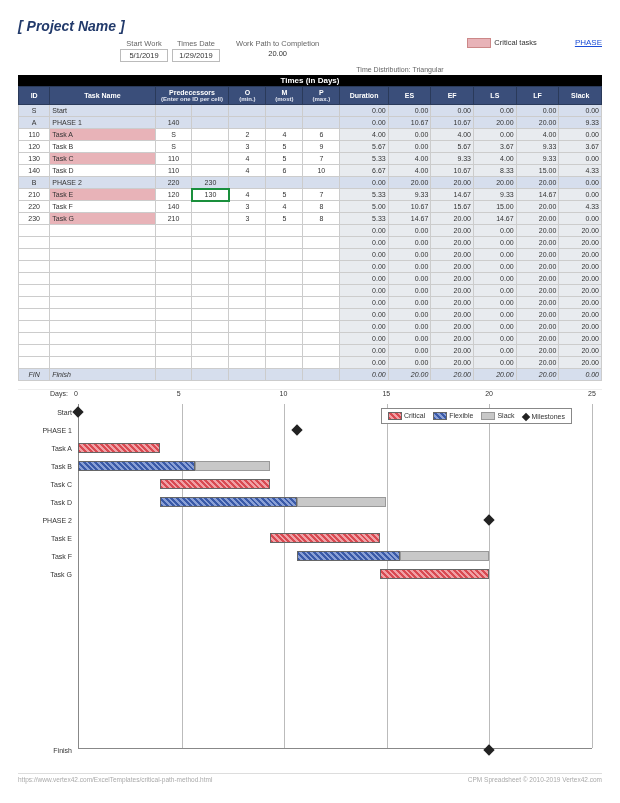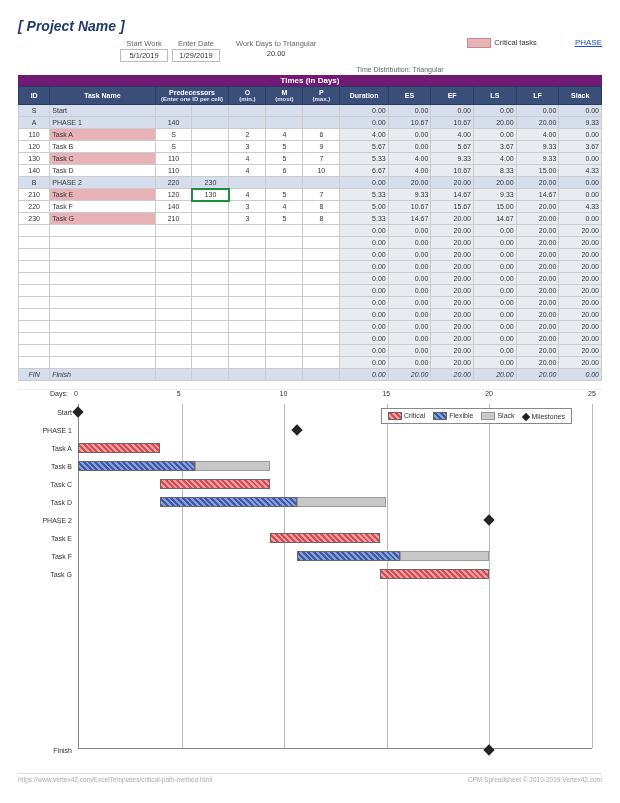"Enter Date" div.metalbl { text: Enter -> Times }
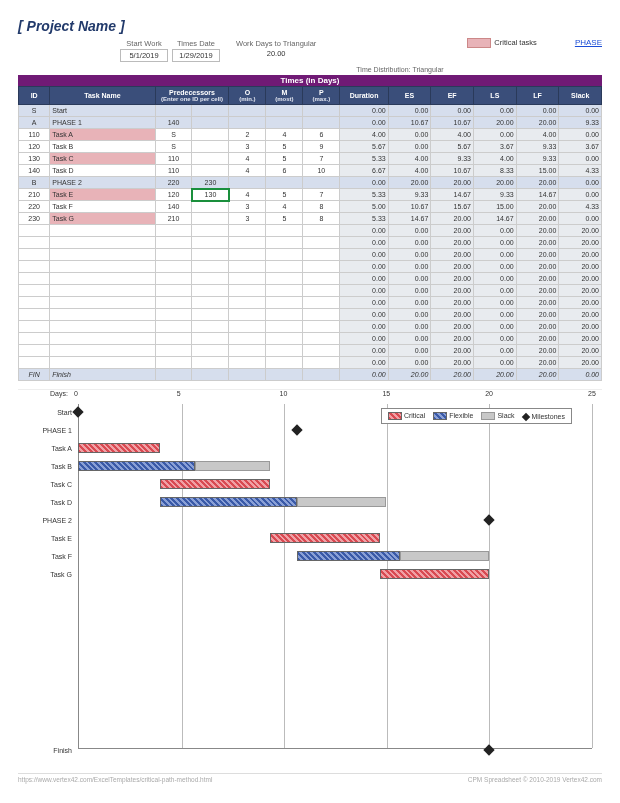"Work Days to Triangular" div.metalbl { text: Days to Triangular -> Path to Completion }
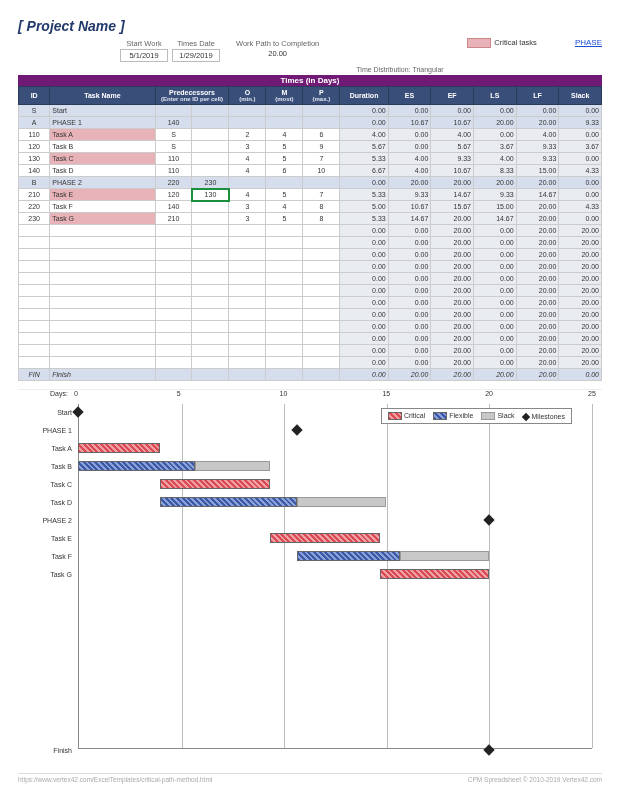"Times (in Days)" div { background: #701a75 -> #000000 }
